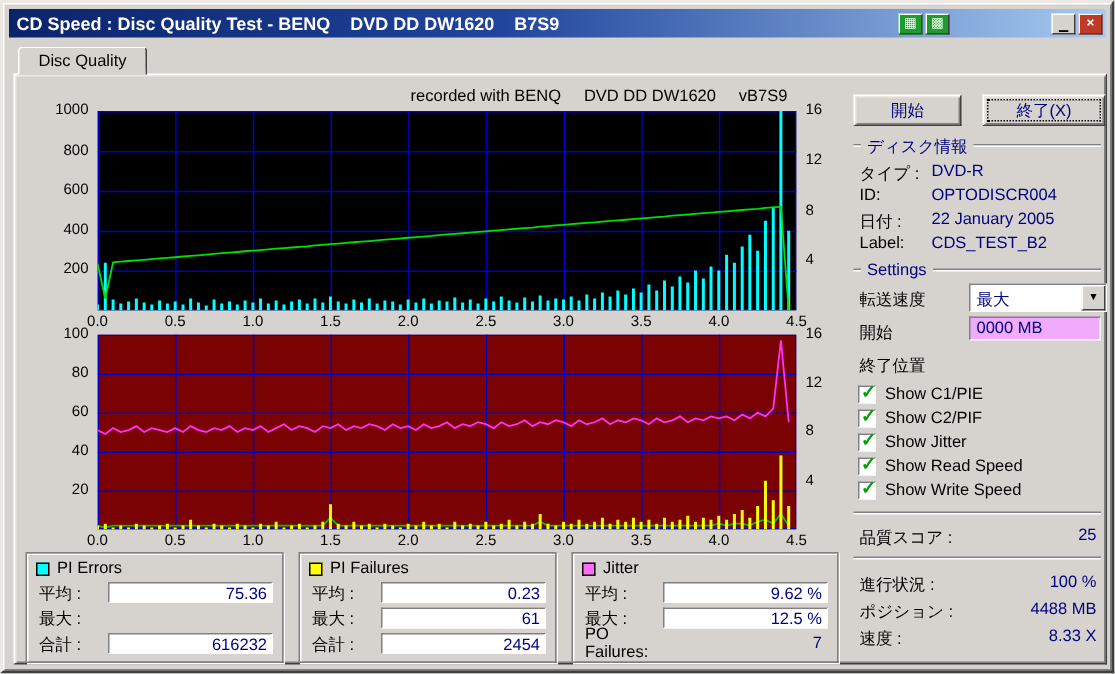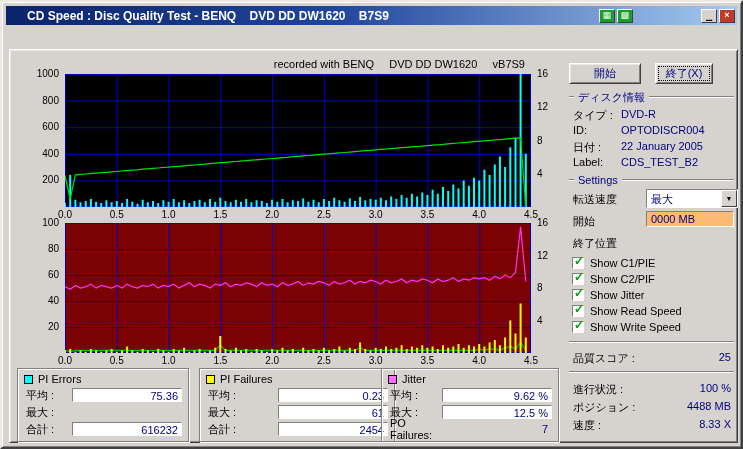"CD Speed : Disc Quality" .titlebar { padding: 0 2px 0 21px -> 0 2px 0 5px }
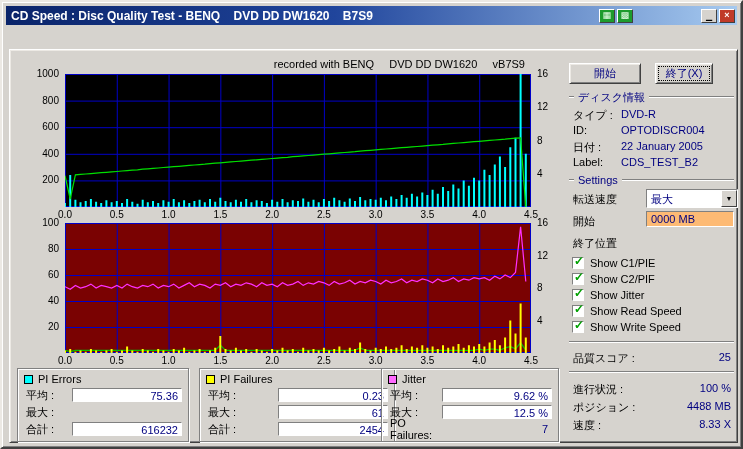"Disc Quality" div.tab { html: none -> <div> <span>Disc Quality</span> </div> }
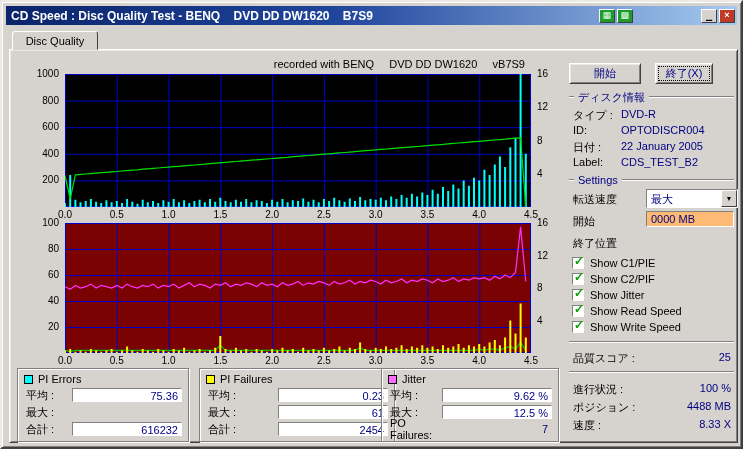"終了(X)" button.btn { width: 58px -> 82px }
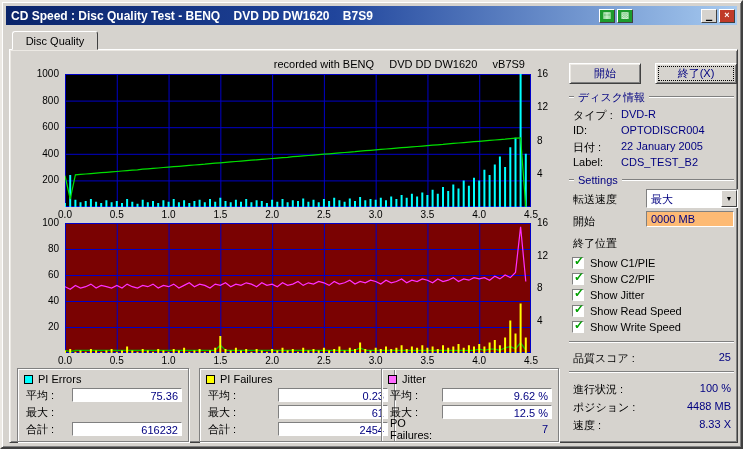"0000 MB" .field { background: #fdba74 -> #f0abfc }
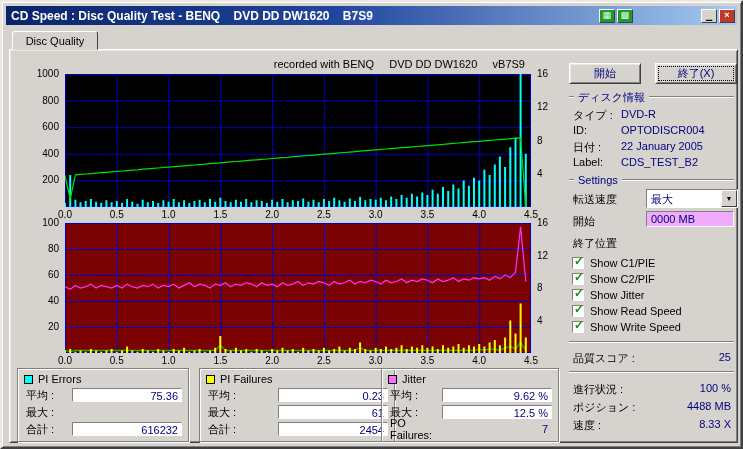"PI Failures" div.legend-box { width: 196px -> 172px }
